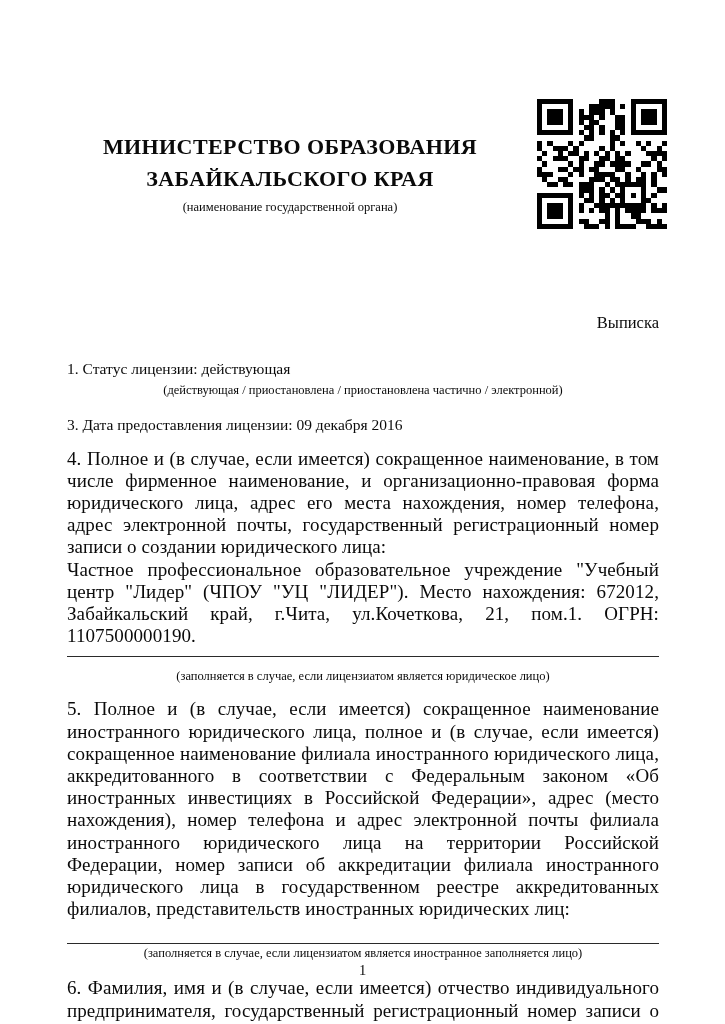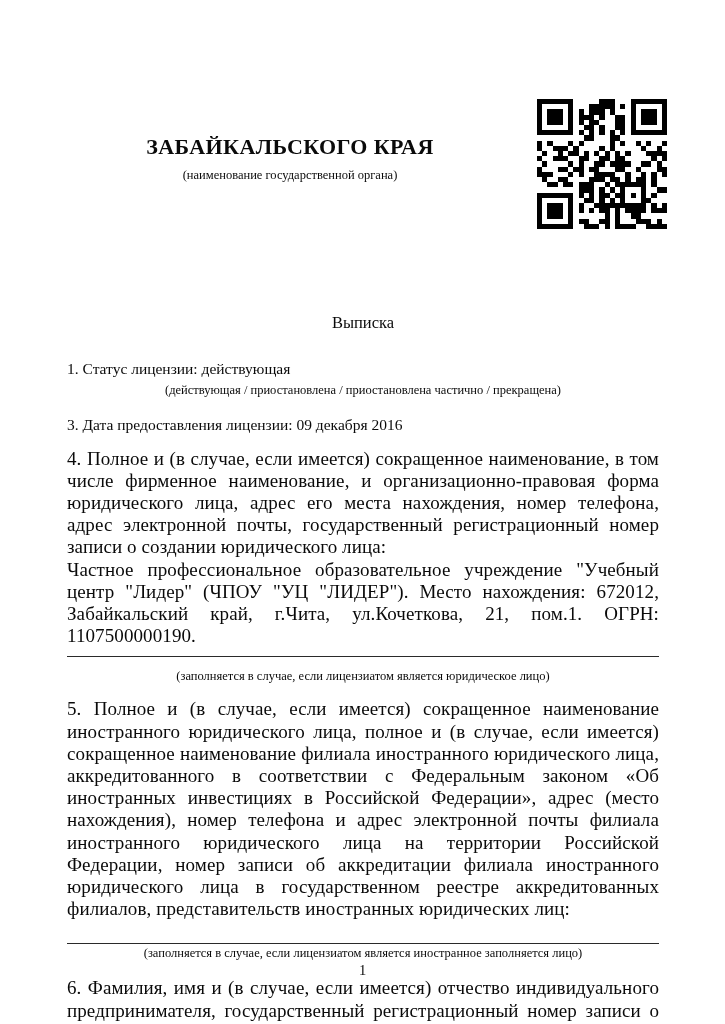"МИНИСТЕРСТВО ОБРАЗОВАНИЯ" div { html: none -> <div>МИНИСТЕРСТВО ОБРАЗОВАНИЯ</div> }
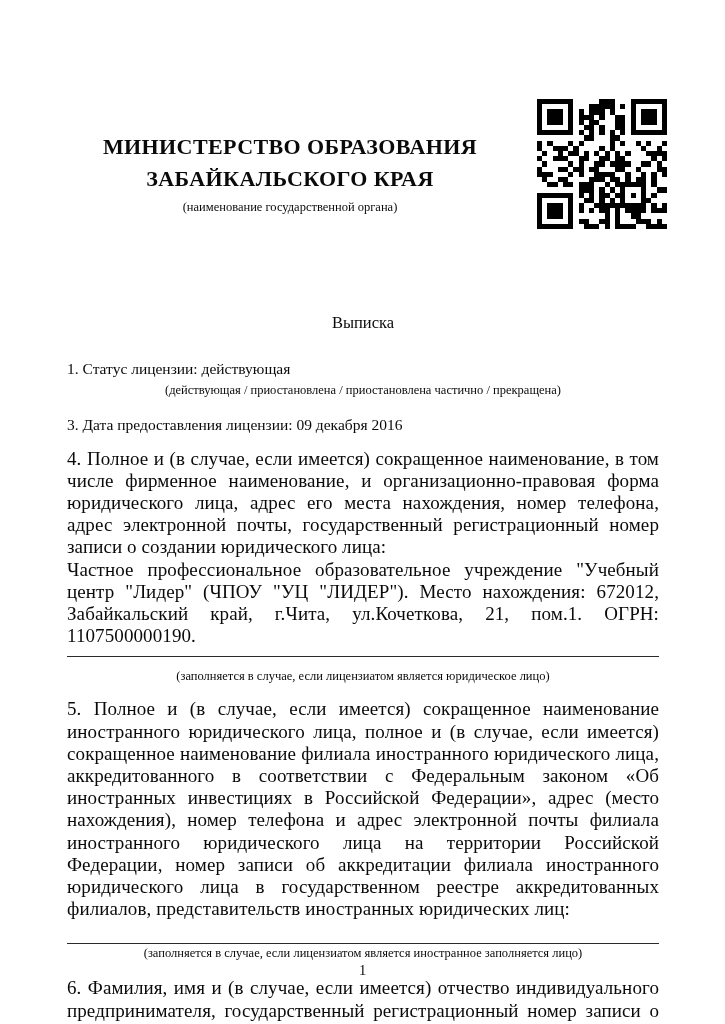"Выписка" .title { text-align: center -> right }
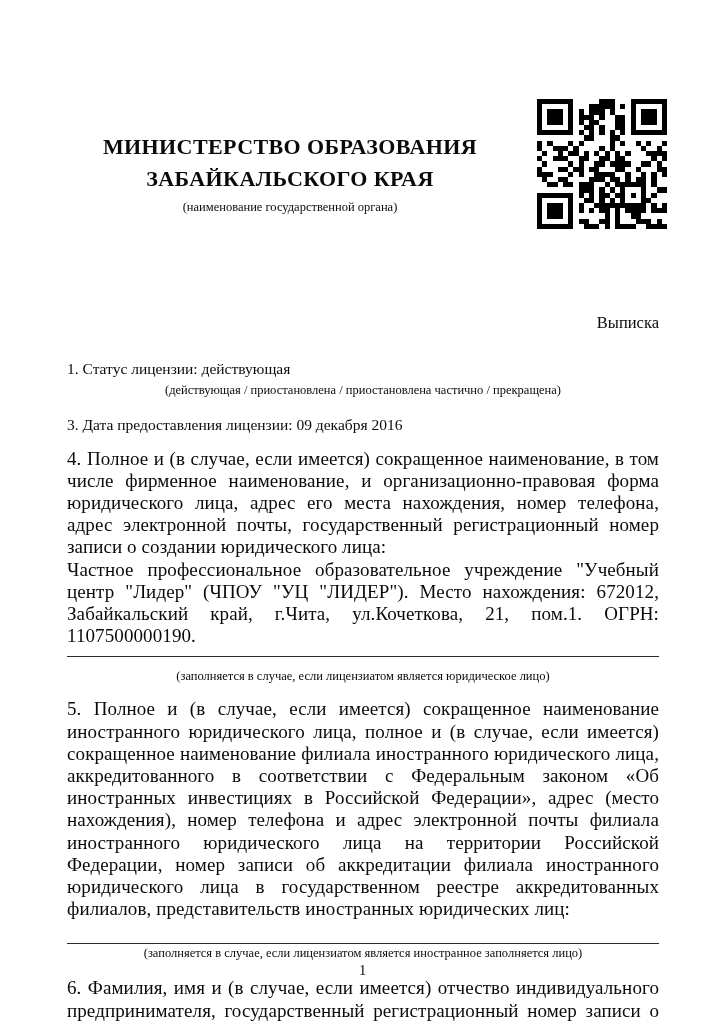"(действующая / приостановлена /" p.note { text: прекращена -> электронной }
